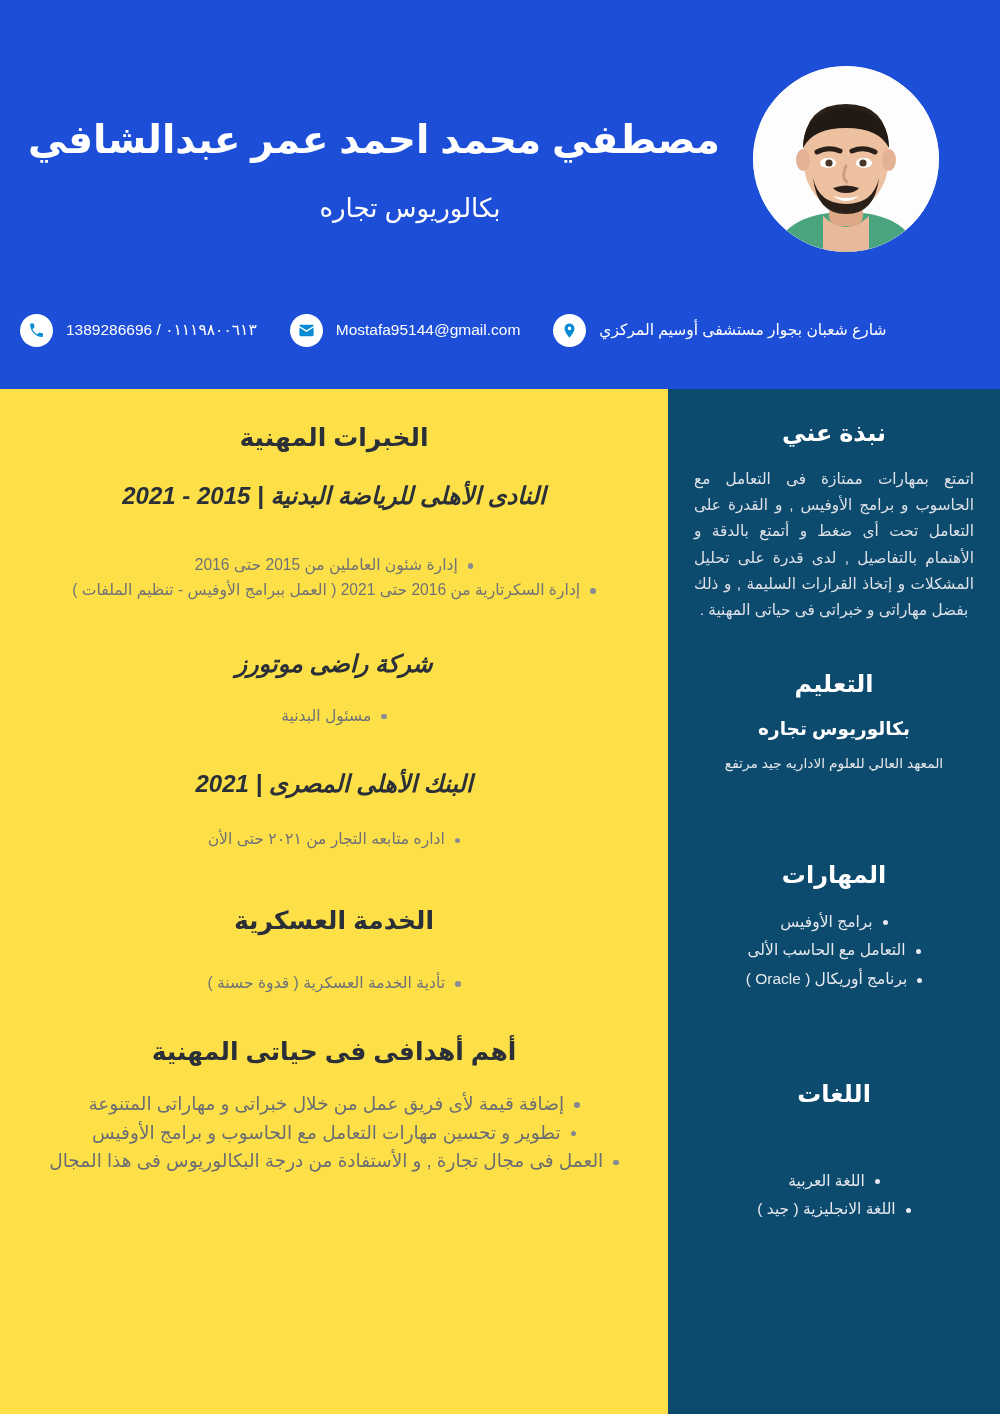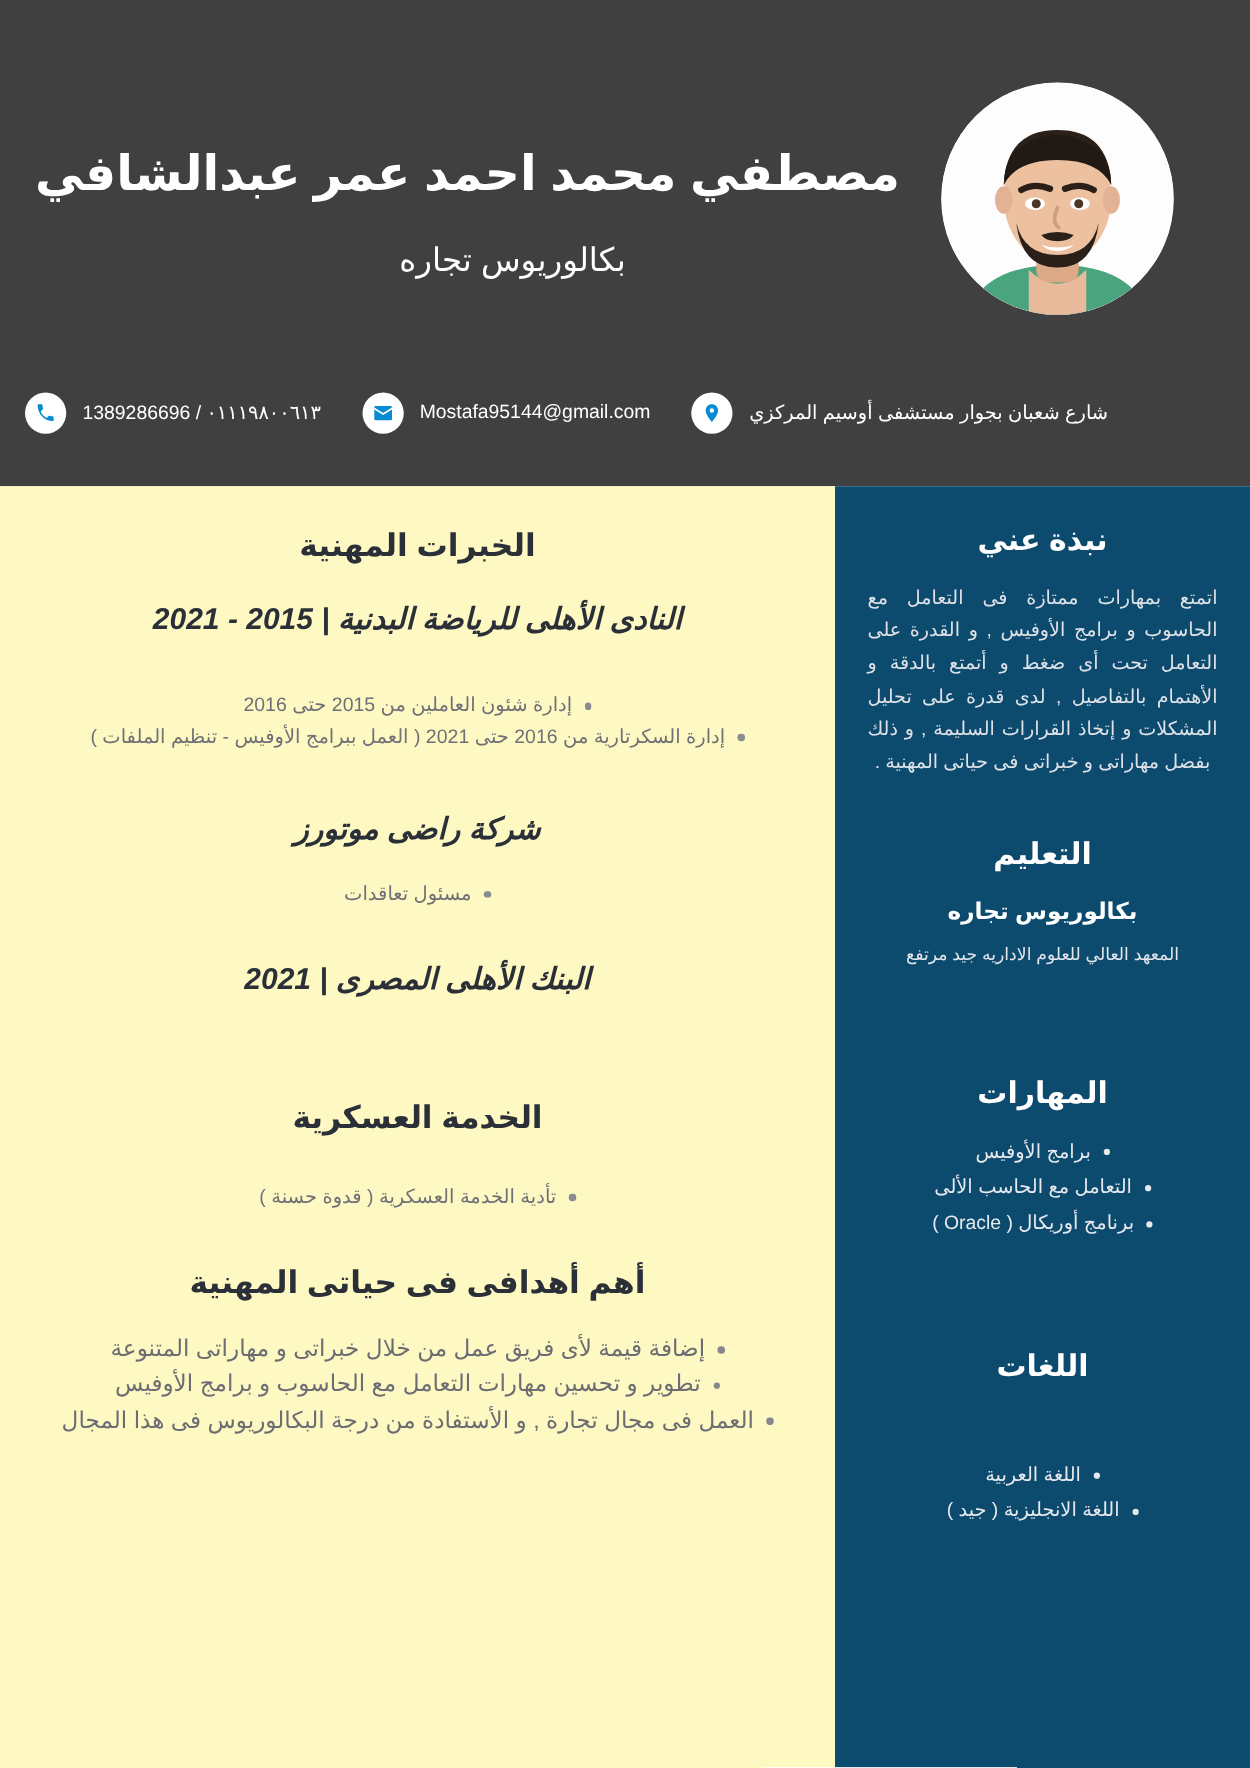"مصطفي محمد احمد عمر عبدالشافي" .banner { background: #404040 -> #1d4ed8 }
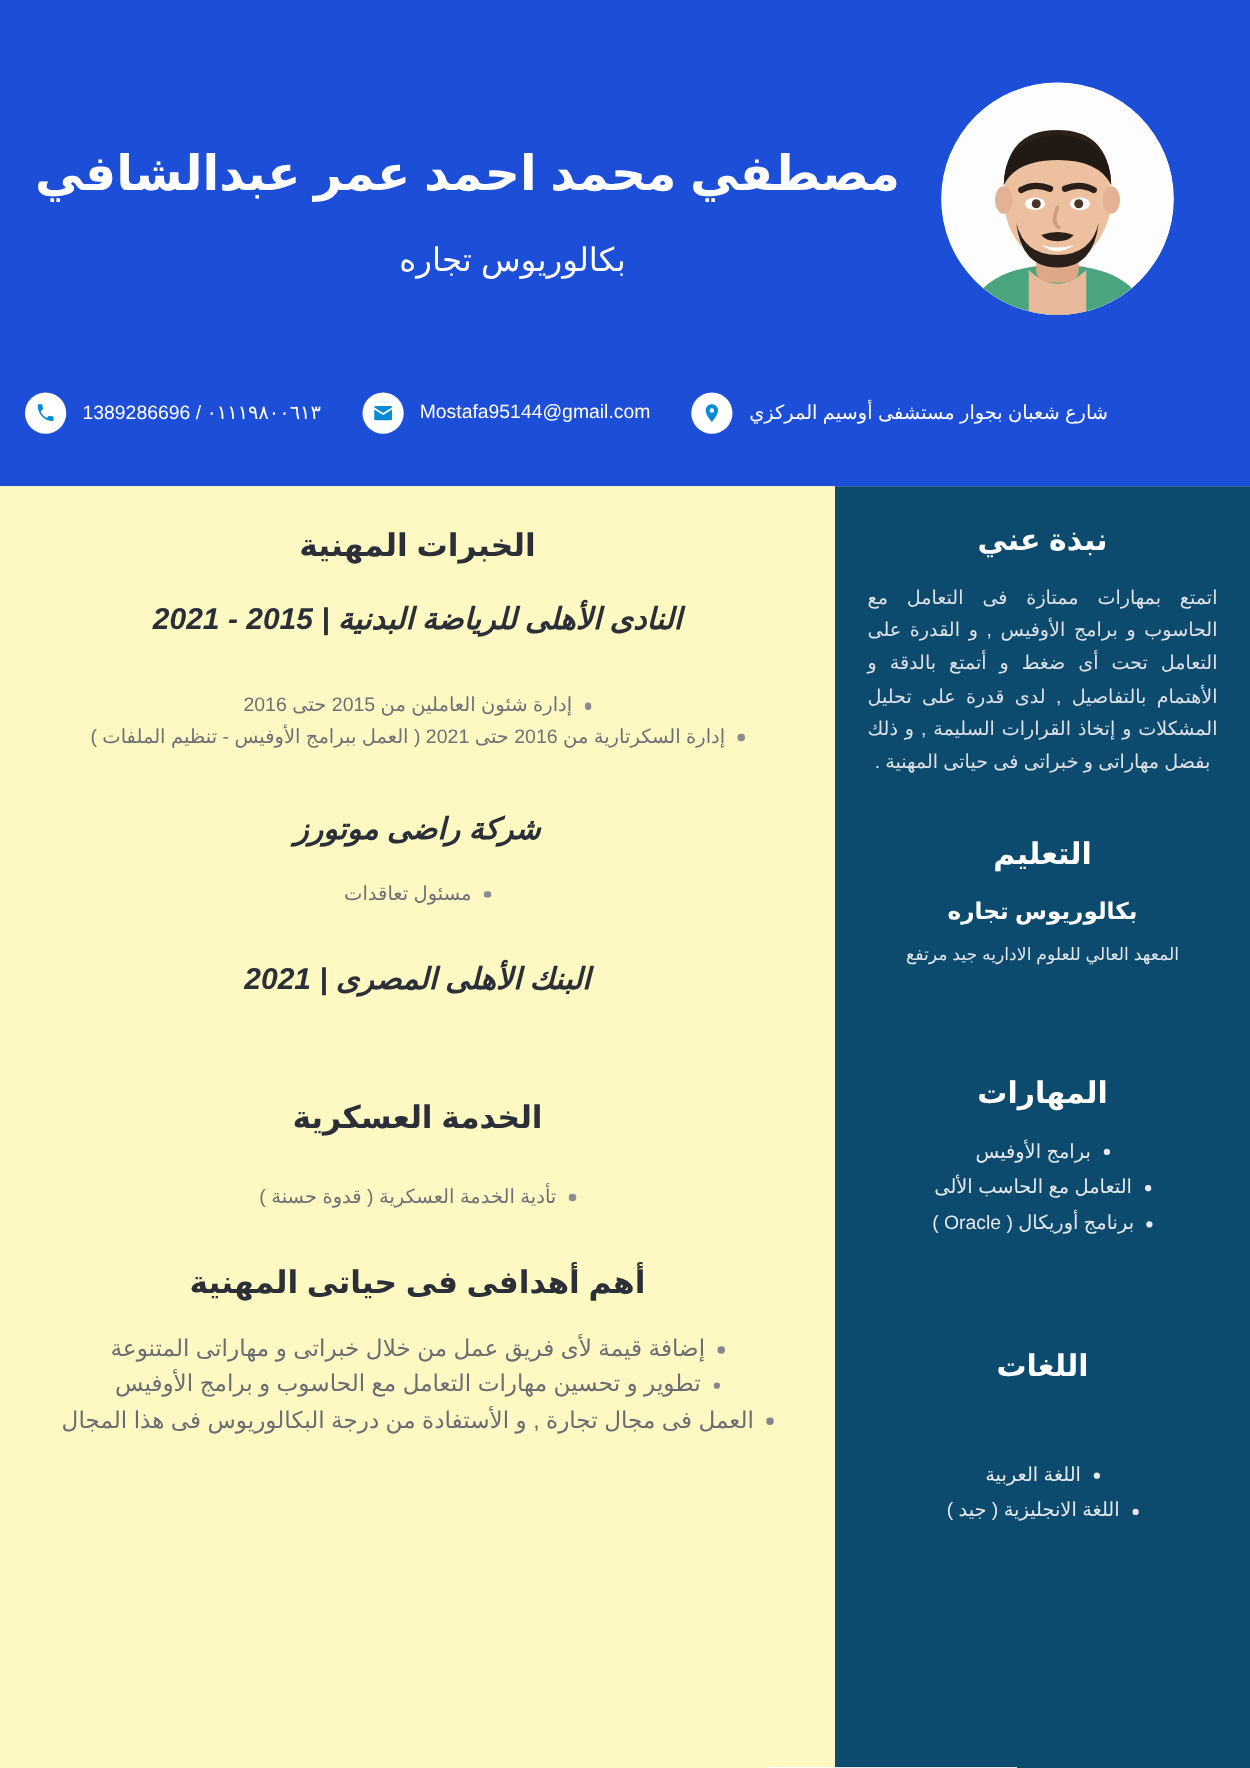"الخبرات المهنية" .main { background: #fef9c3 -> #fde047 }
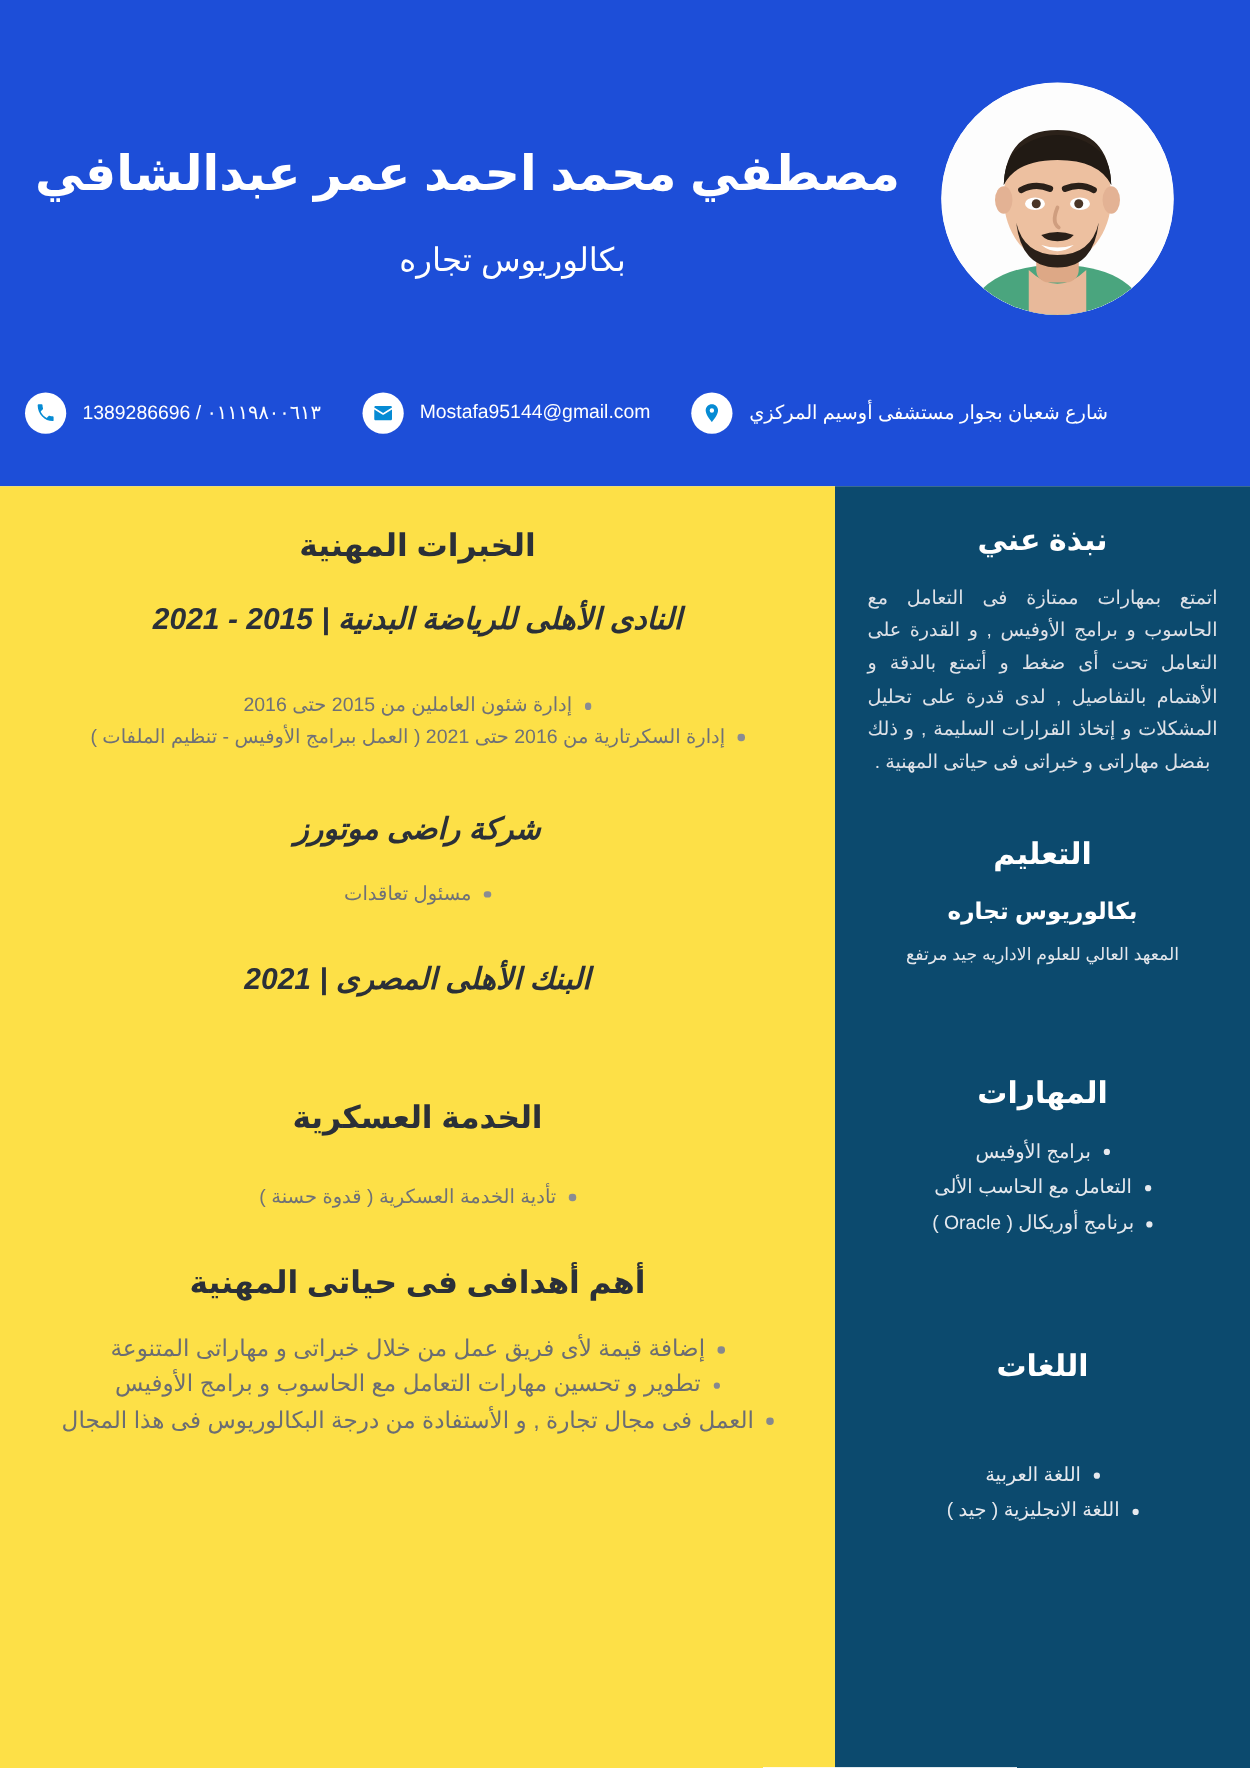"مسئول تعاقدات" span { text: تعاقدات -> البدنية }
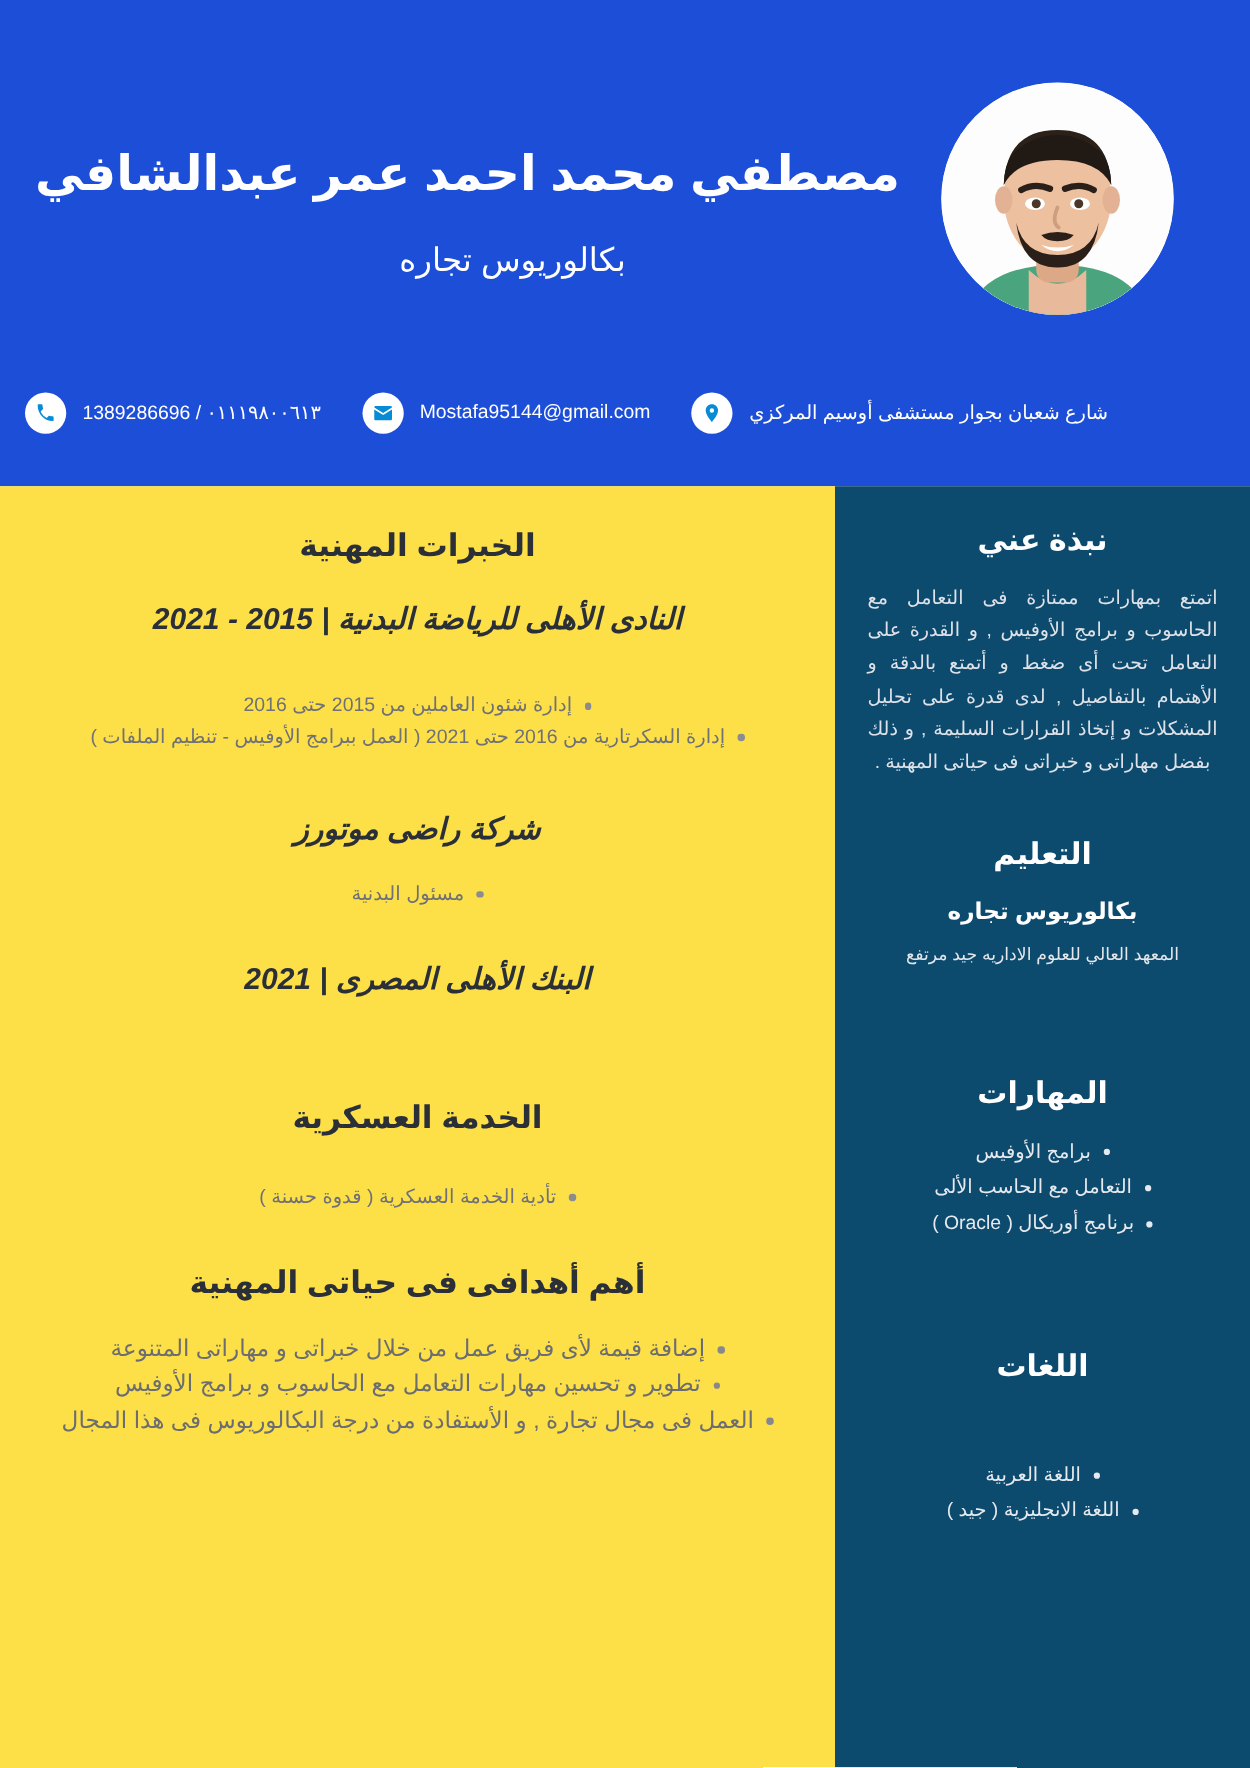"اداره متابعه التجار من ٢٠٢١" ul.m-list { html: none -> <ul> <li><span></span><span>اداره متابعه التجار من ٢٠٢١ حتى الأن</span></li> </ul> }
